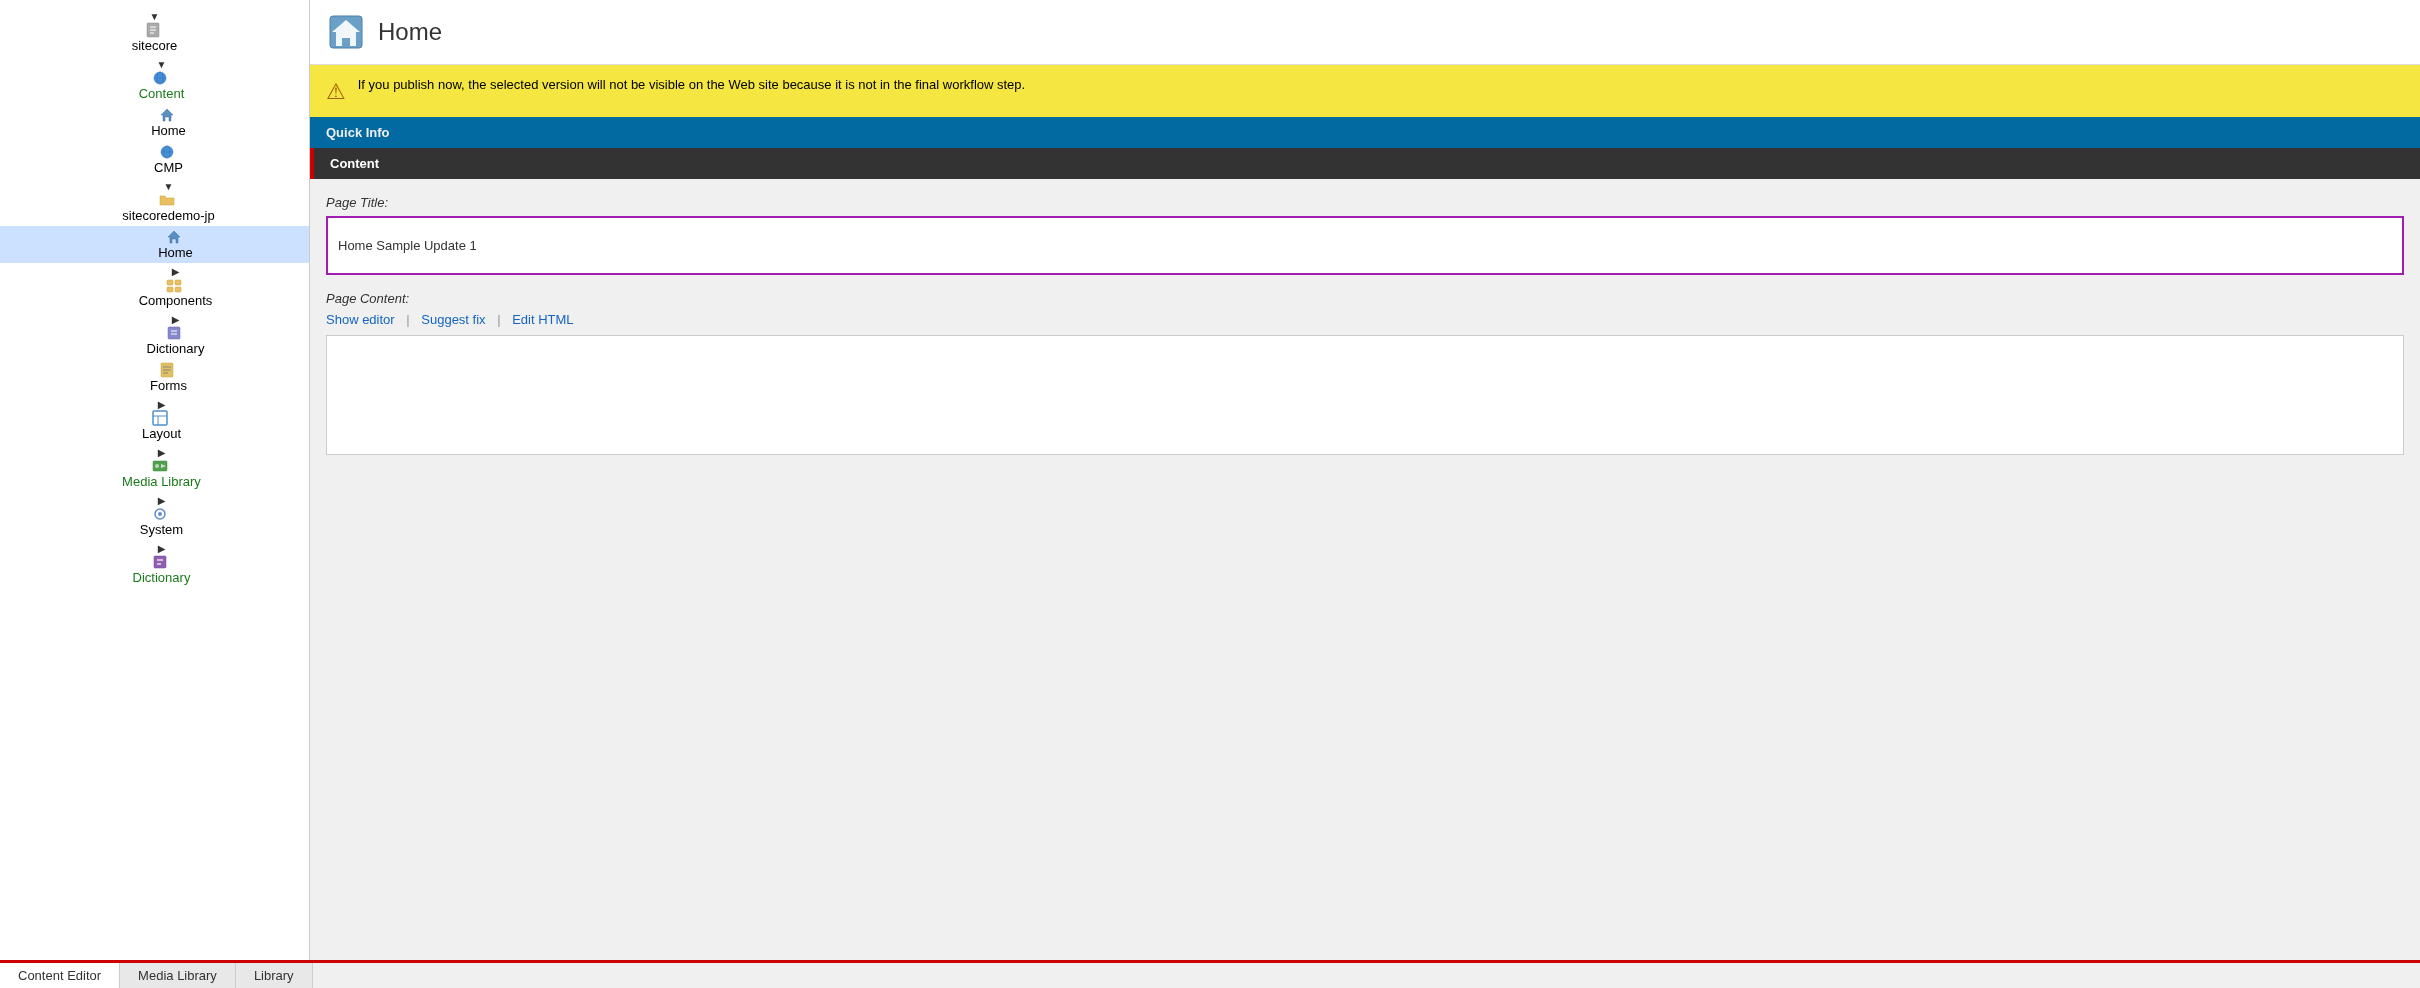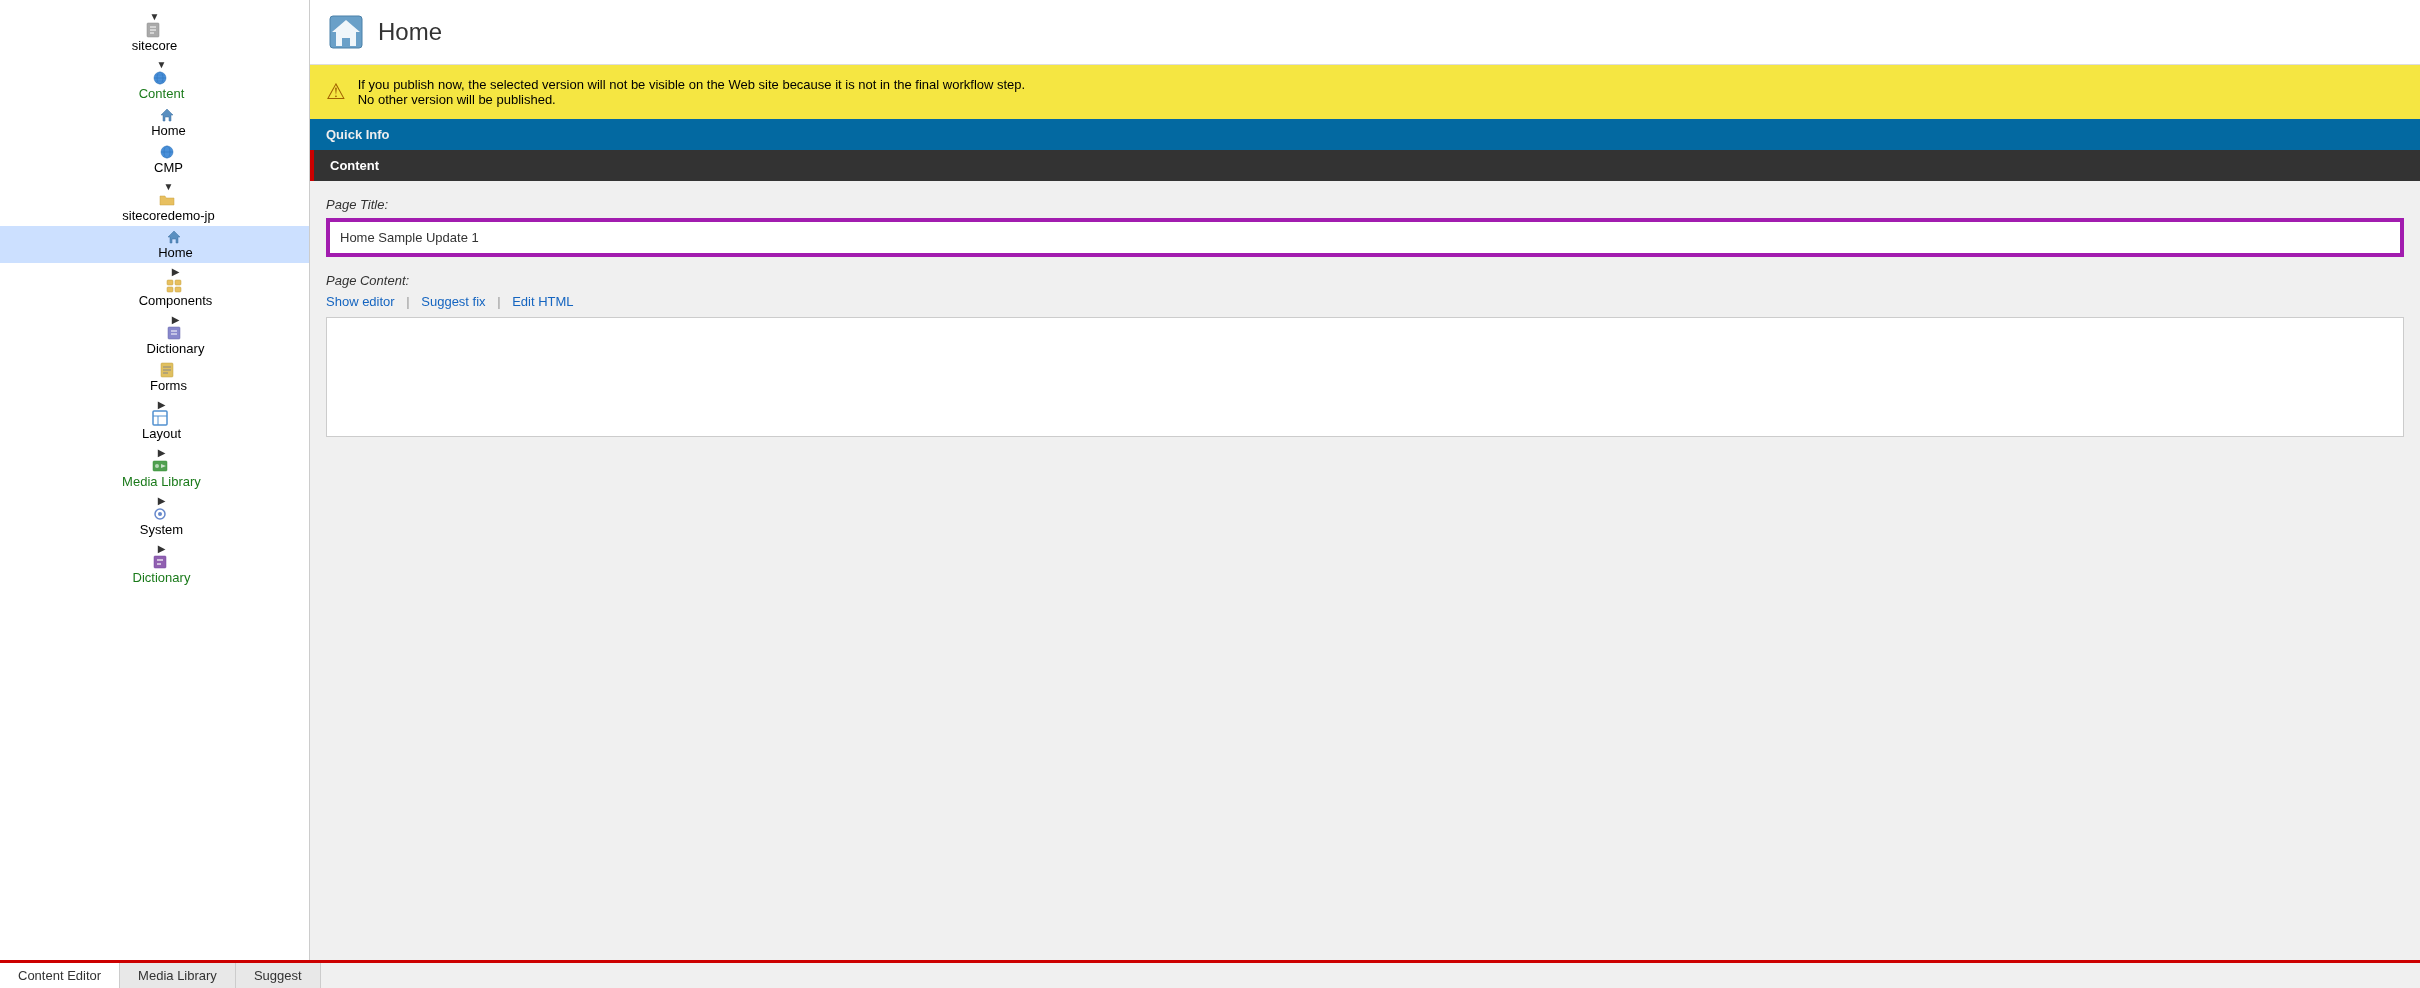"No other version will be" div { html: <div>No other version will be published.</div> -> none }
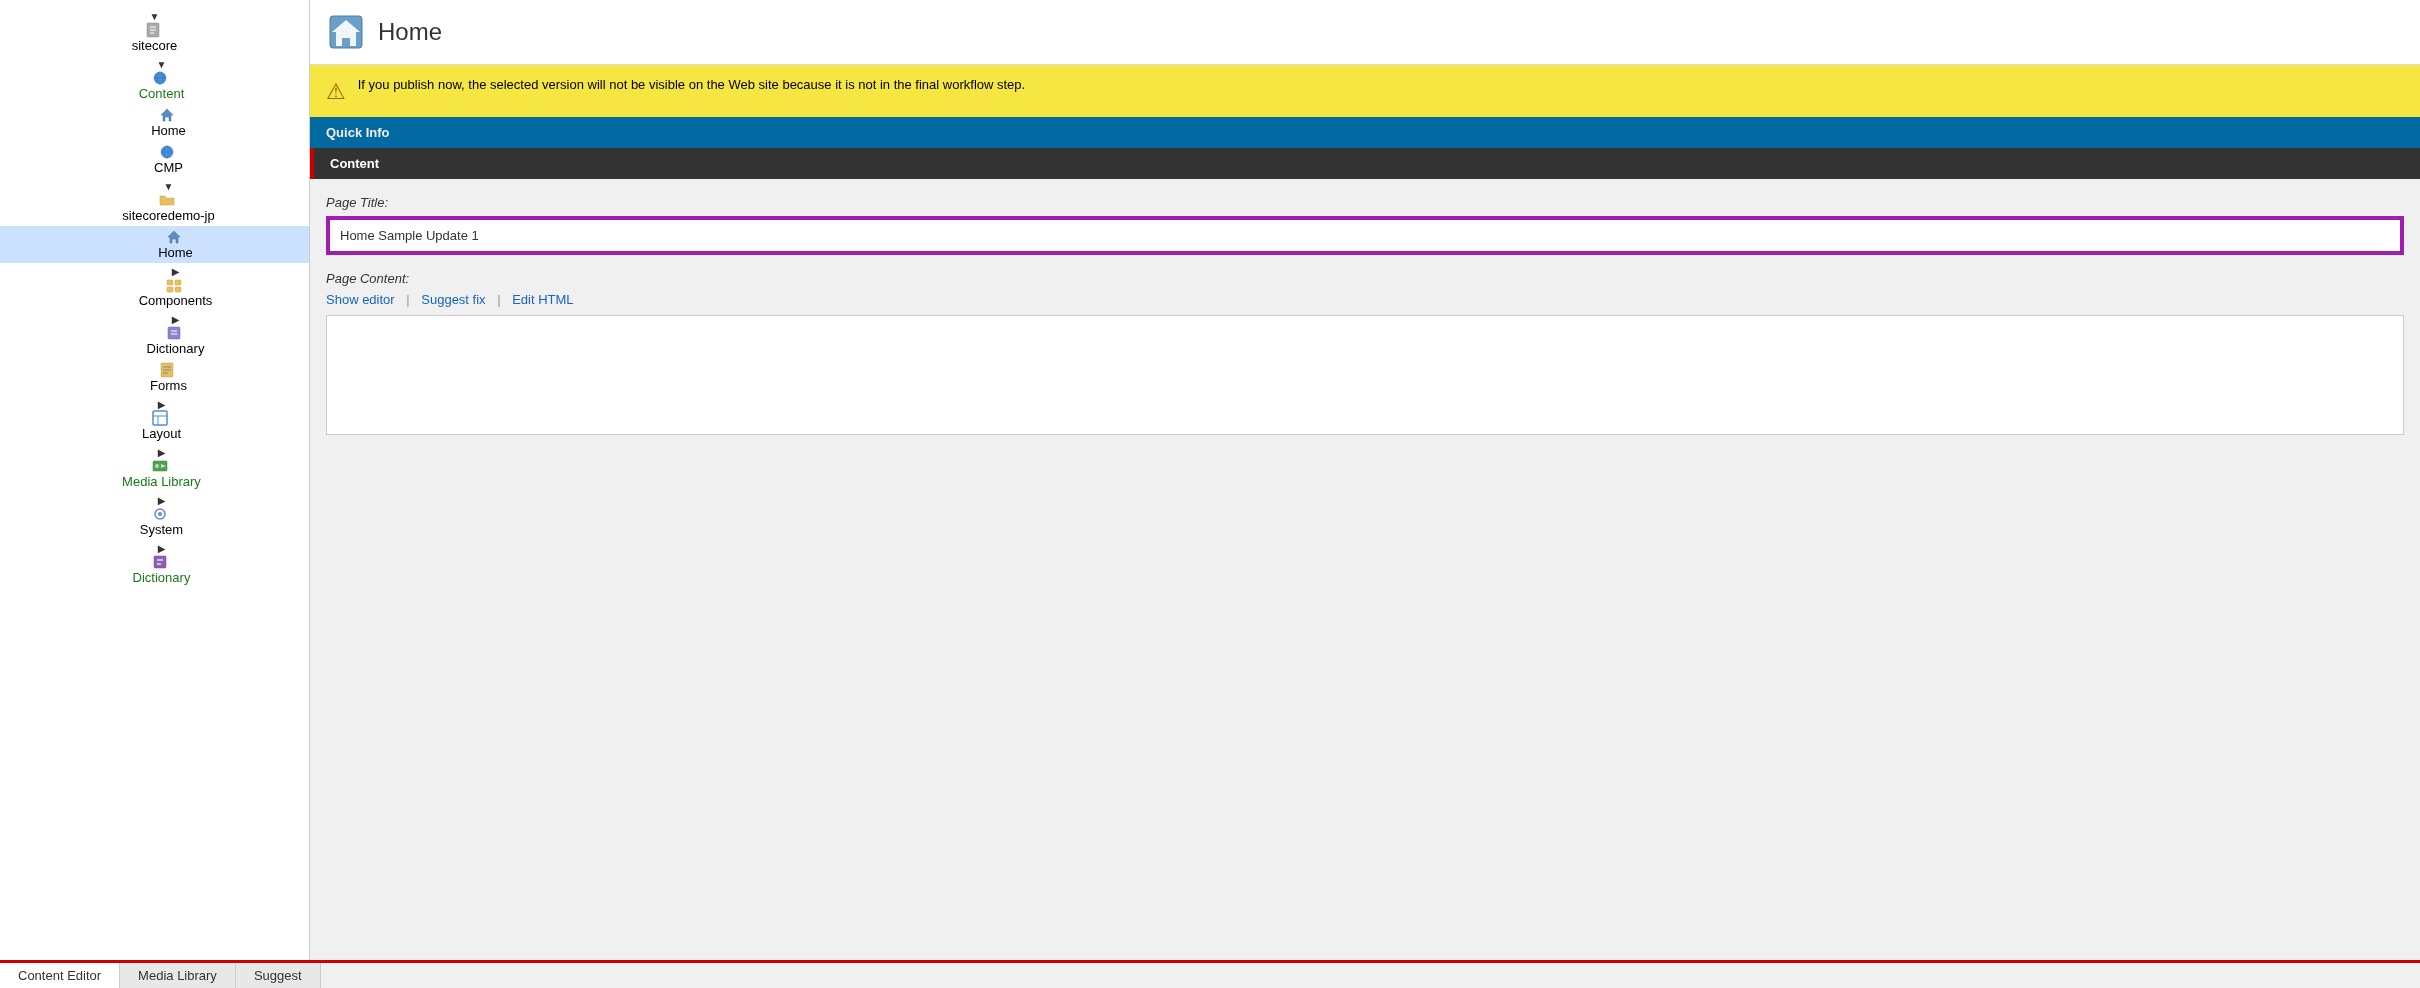"Home Sample Update 1" .field-input { border: 4px solid #a21caf -> 2px solid #a21caf; padding: 8px 10px -> 20px 10px }
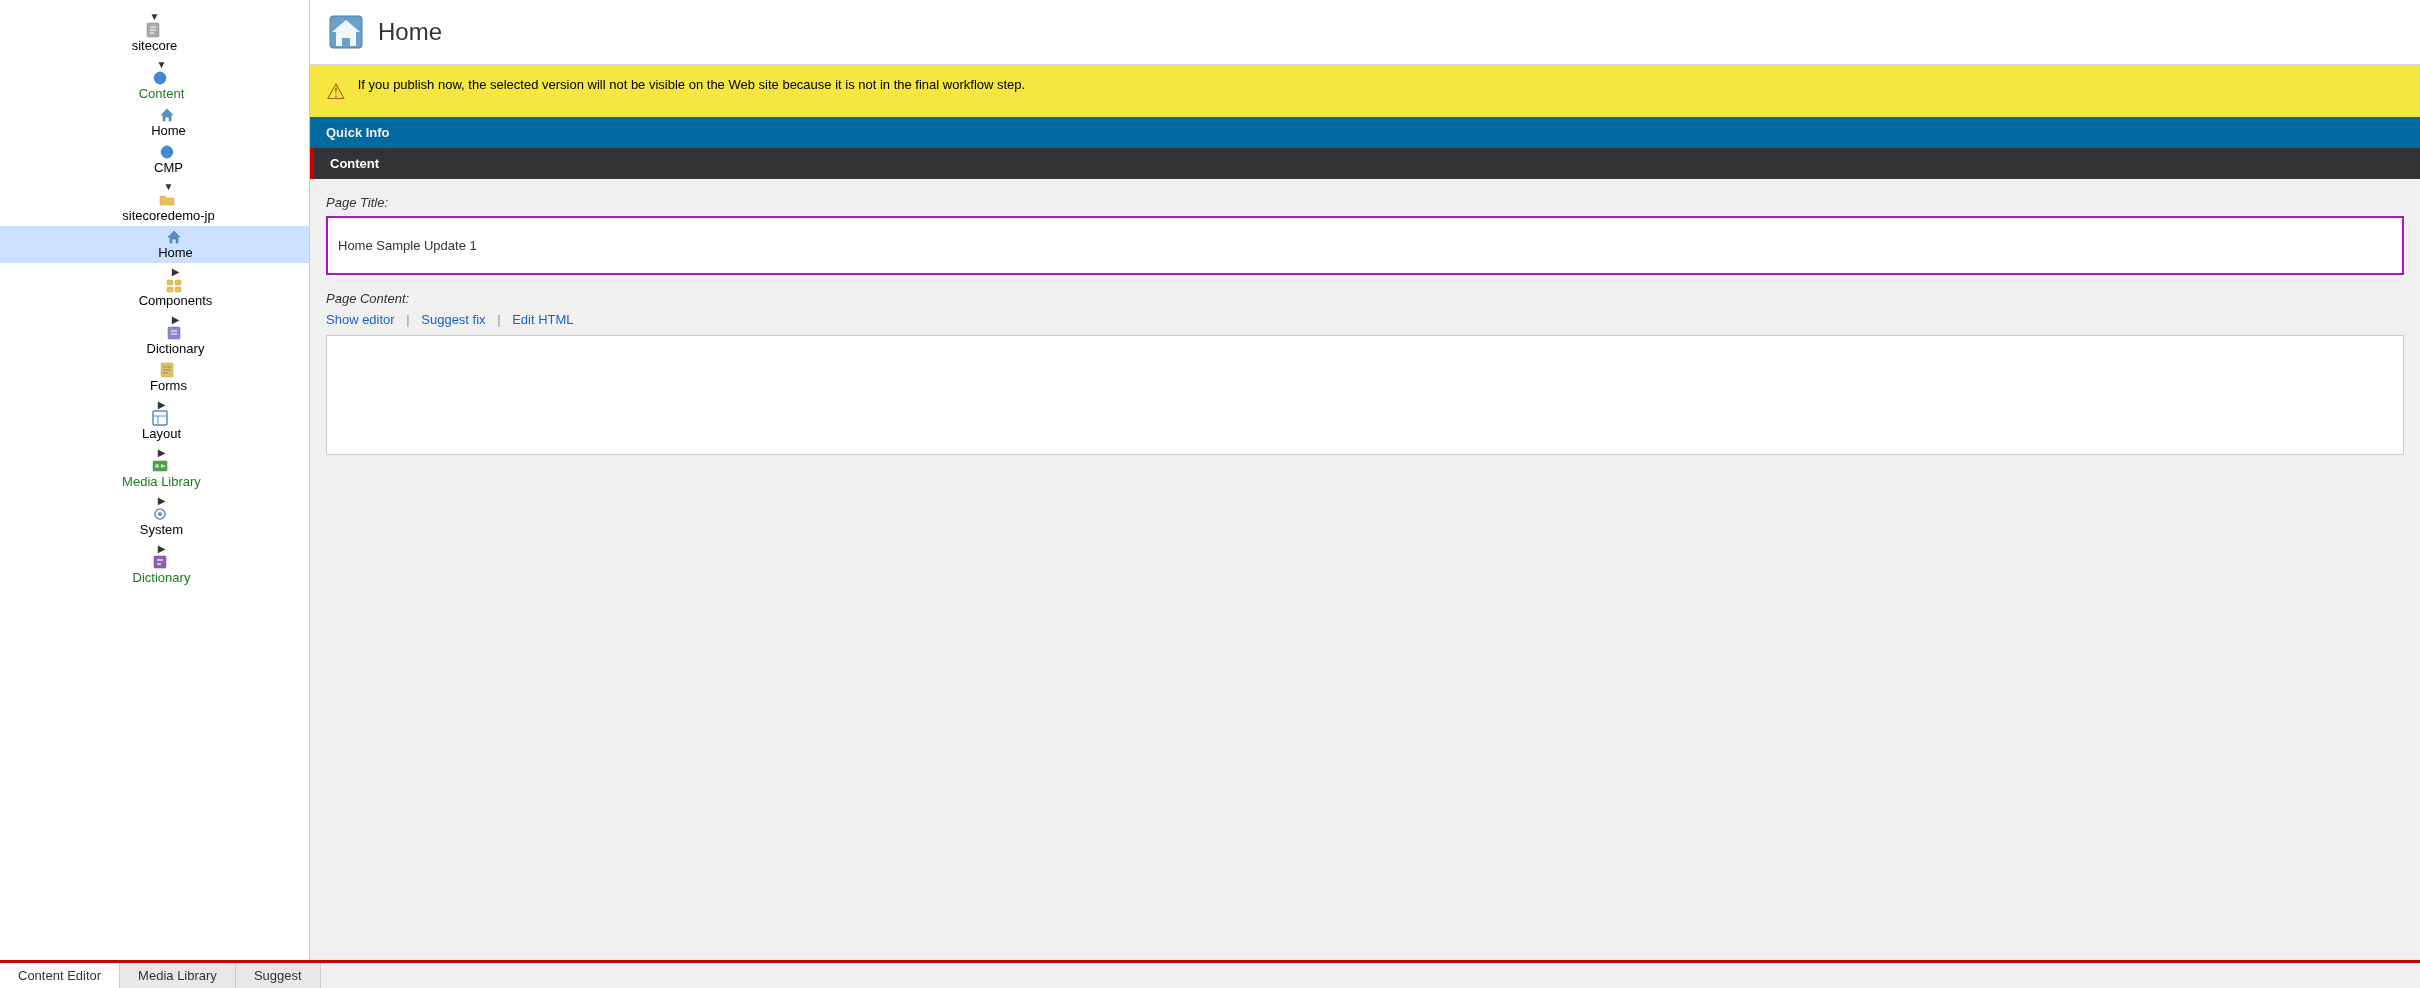"Suggest" span { text: Suggest -> Library }
